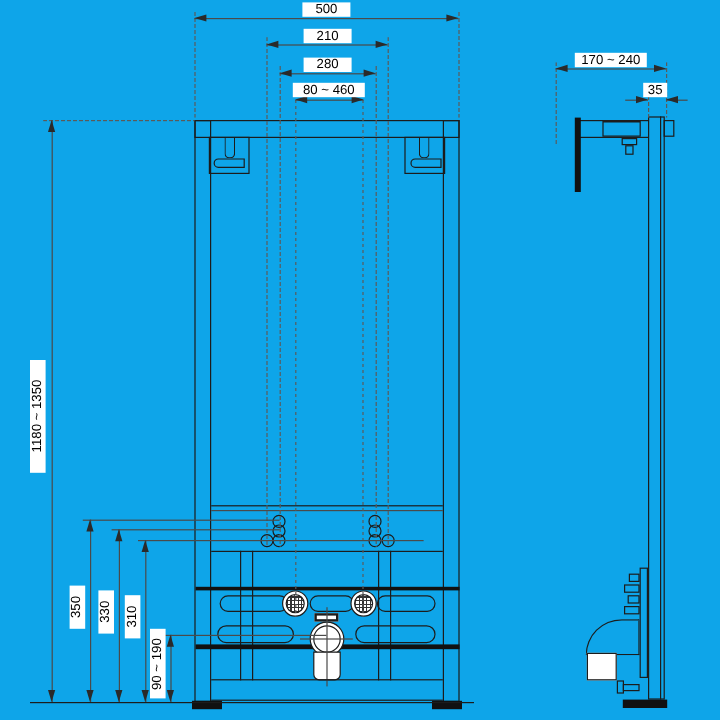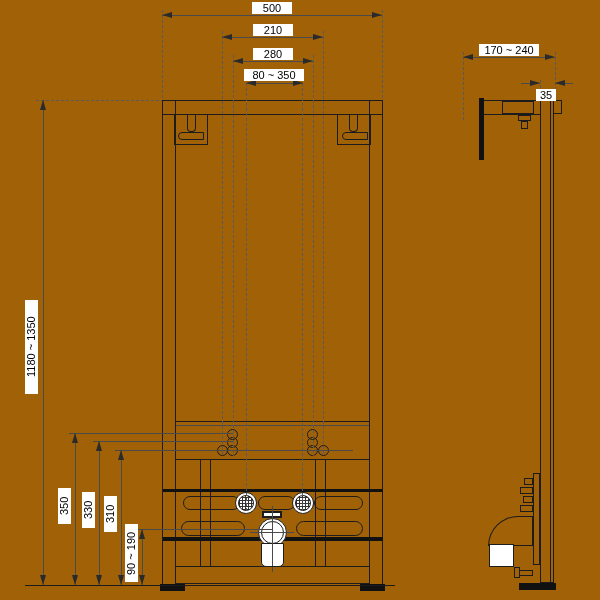"500" #stage { background: #a16207 -> #0ea5e9 }
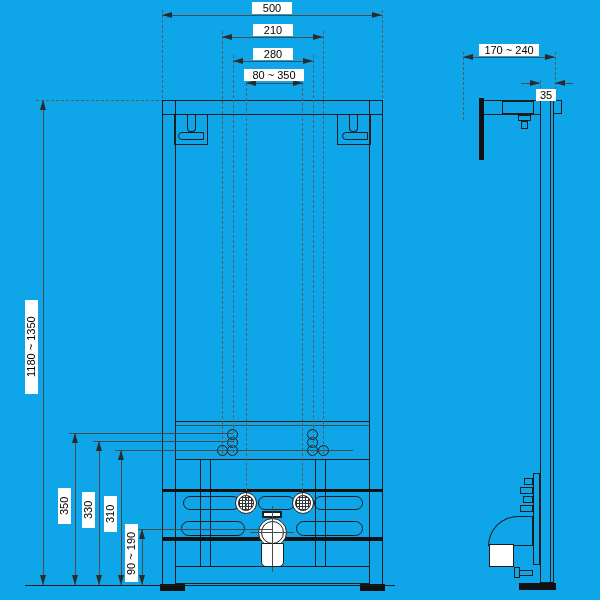"80 ~ 350" div.dlabel { text: 350 -> 460 }
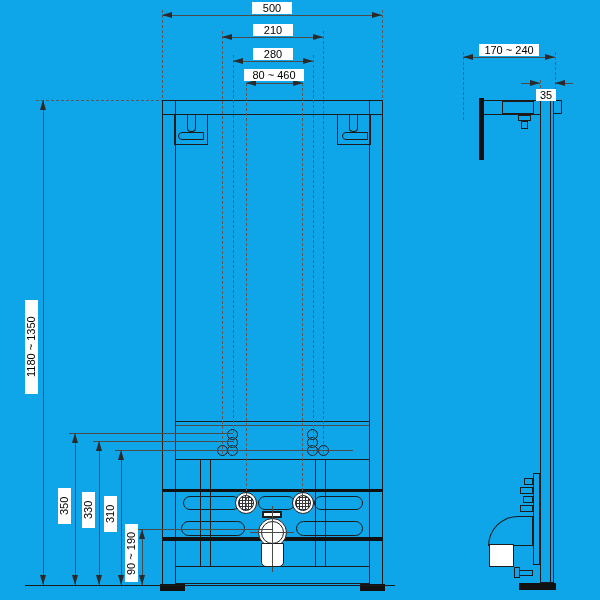"35" div.dlabel { margin-top: 20px -> none }
